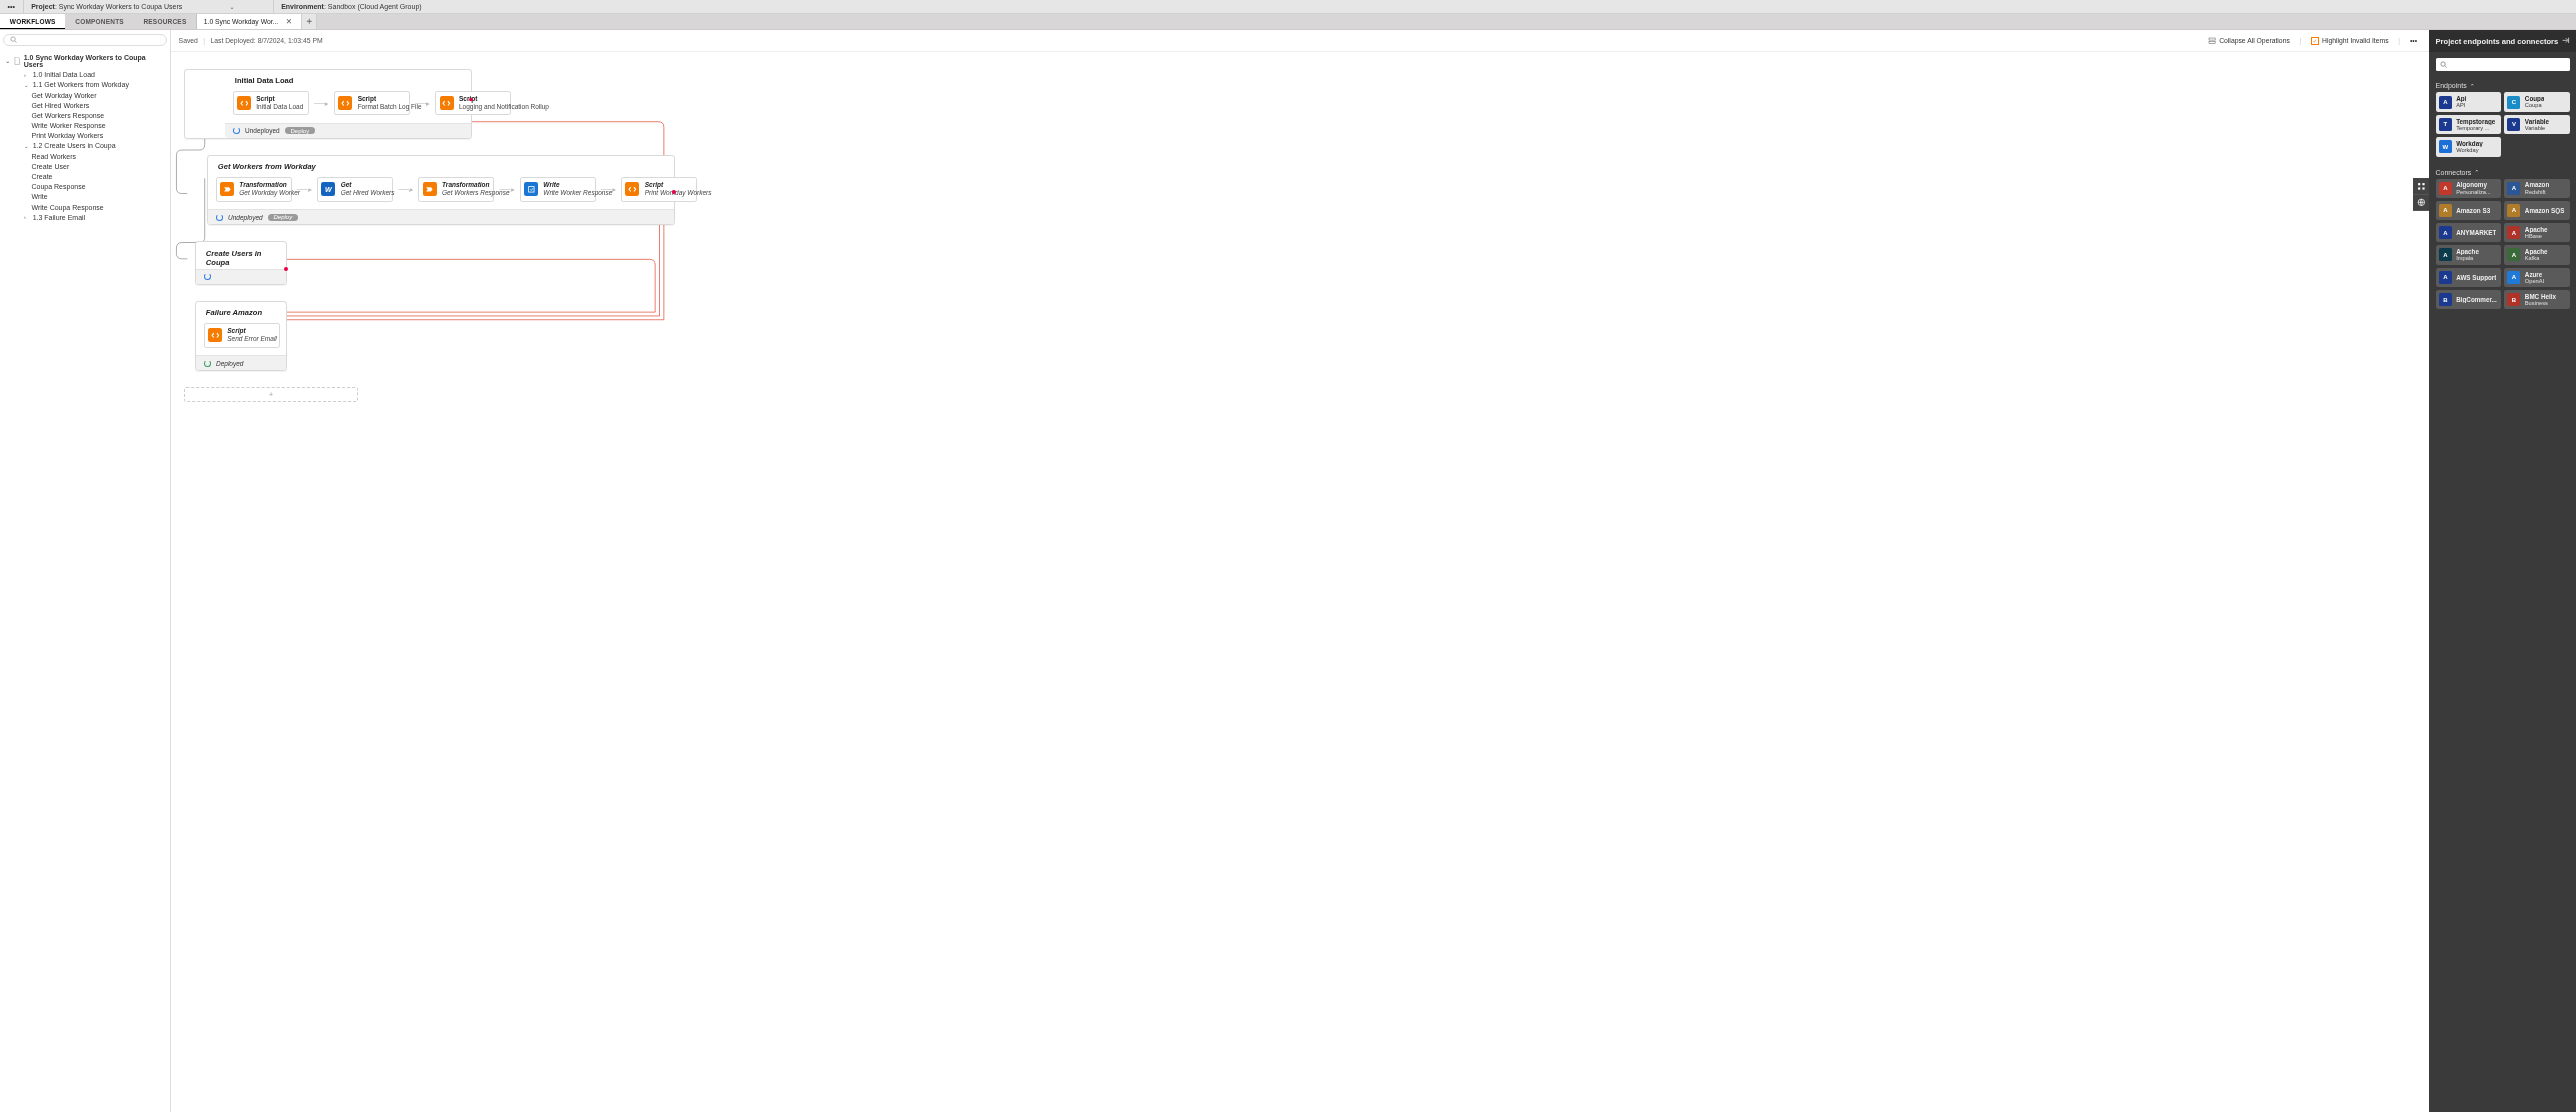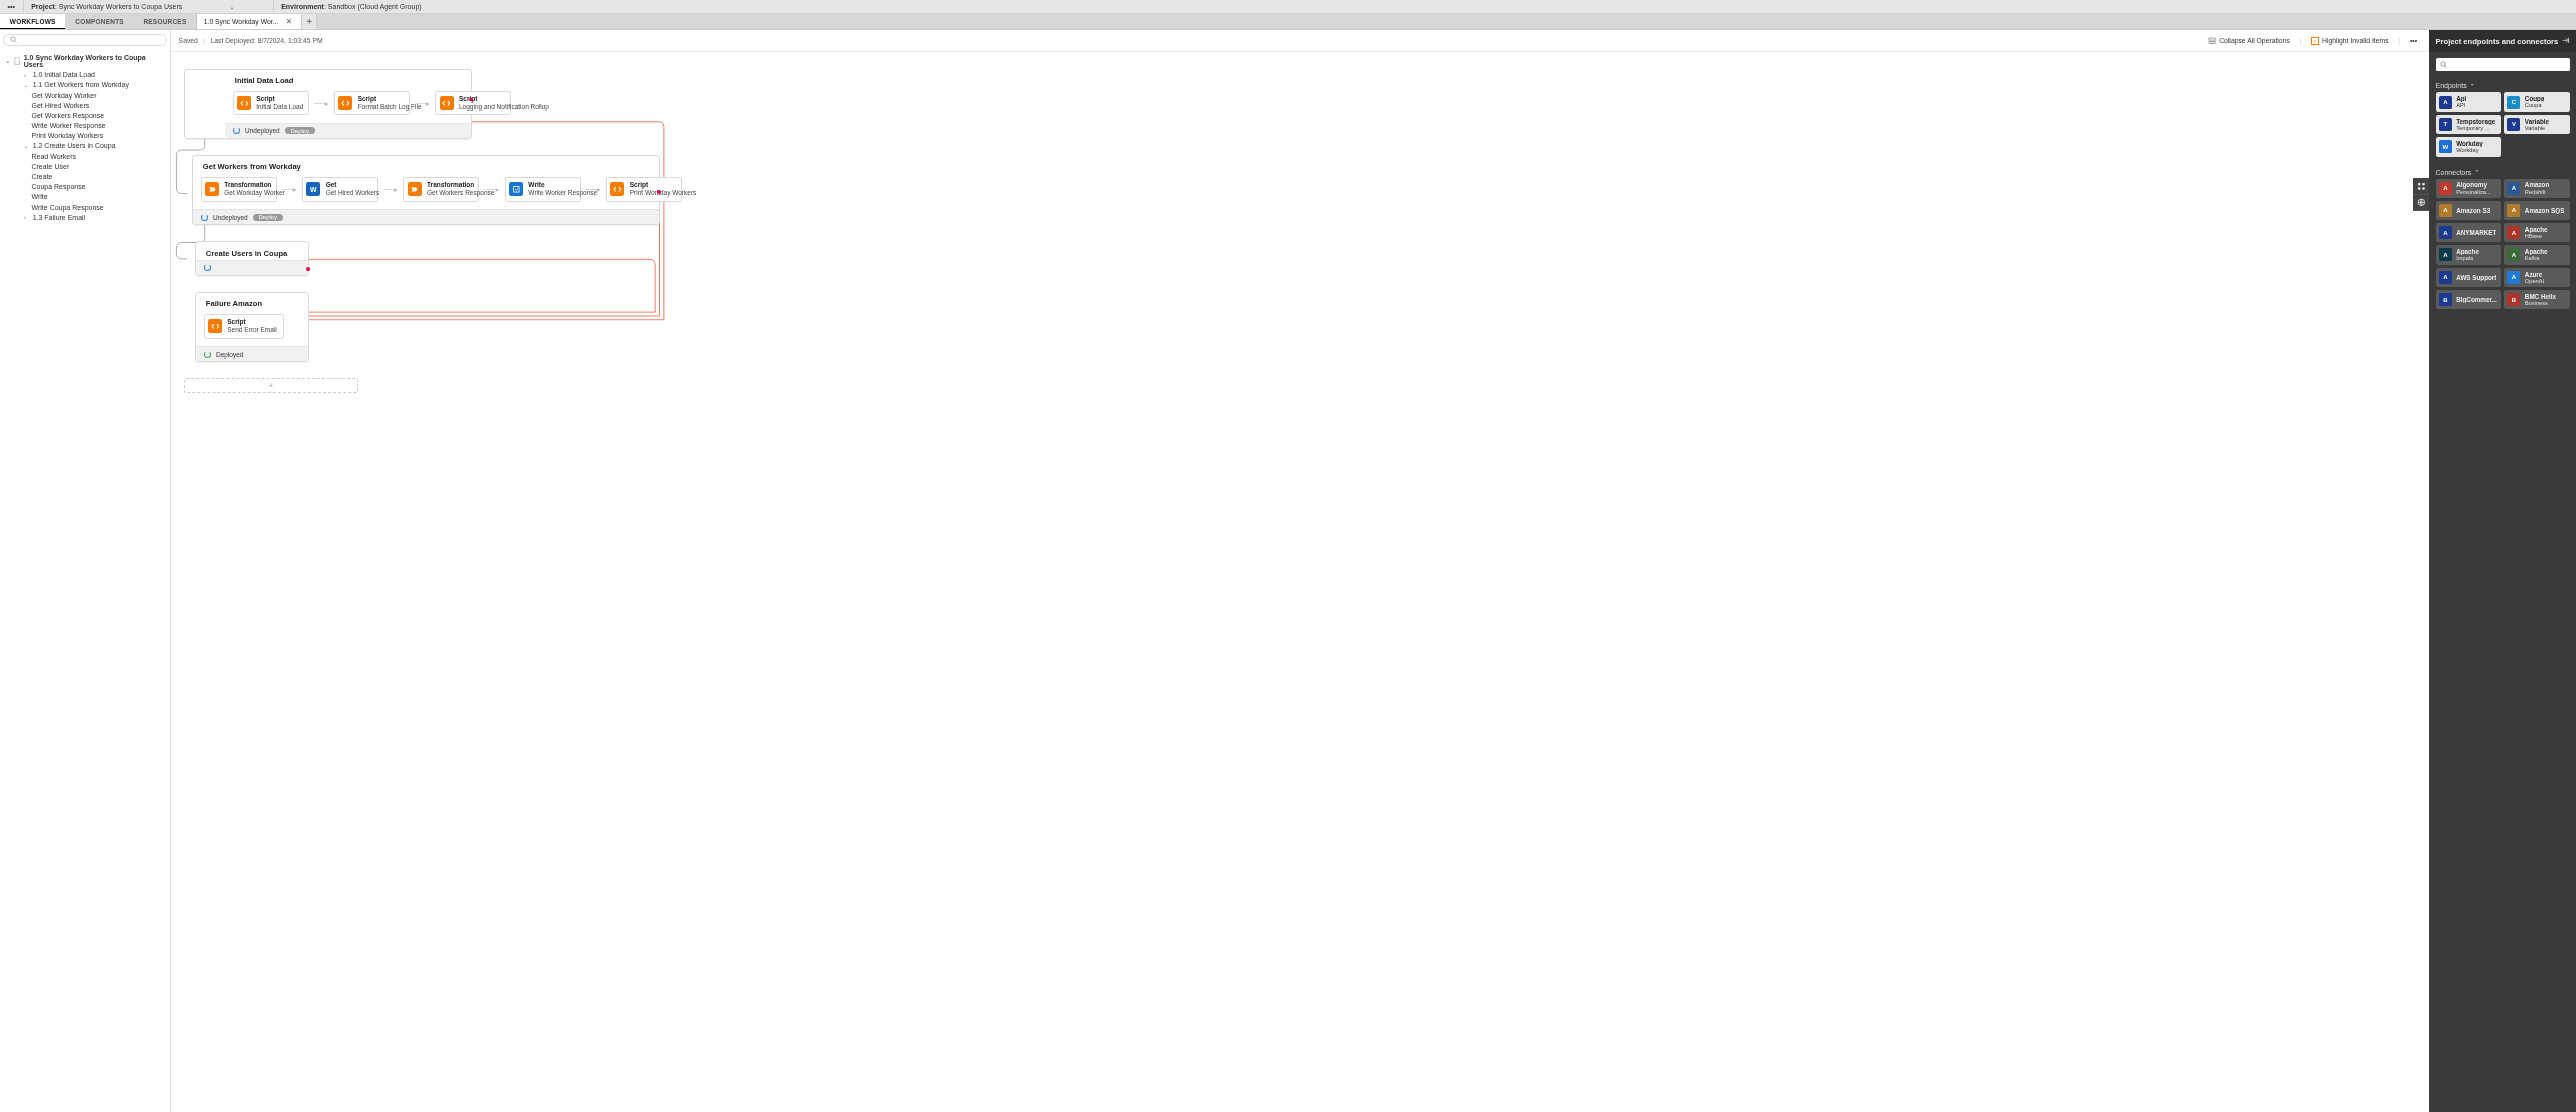"Get Workers from Workday" div.op-block { font-style: none -> italic; margin-left: 8px -> 23px }
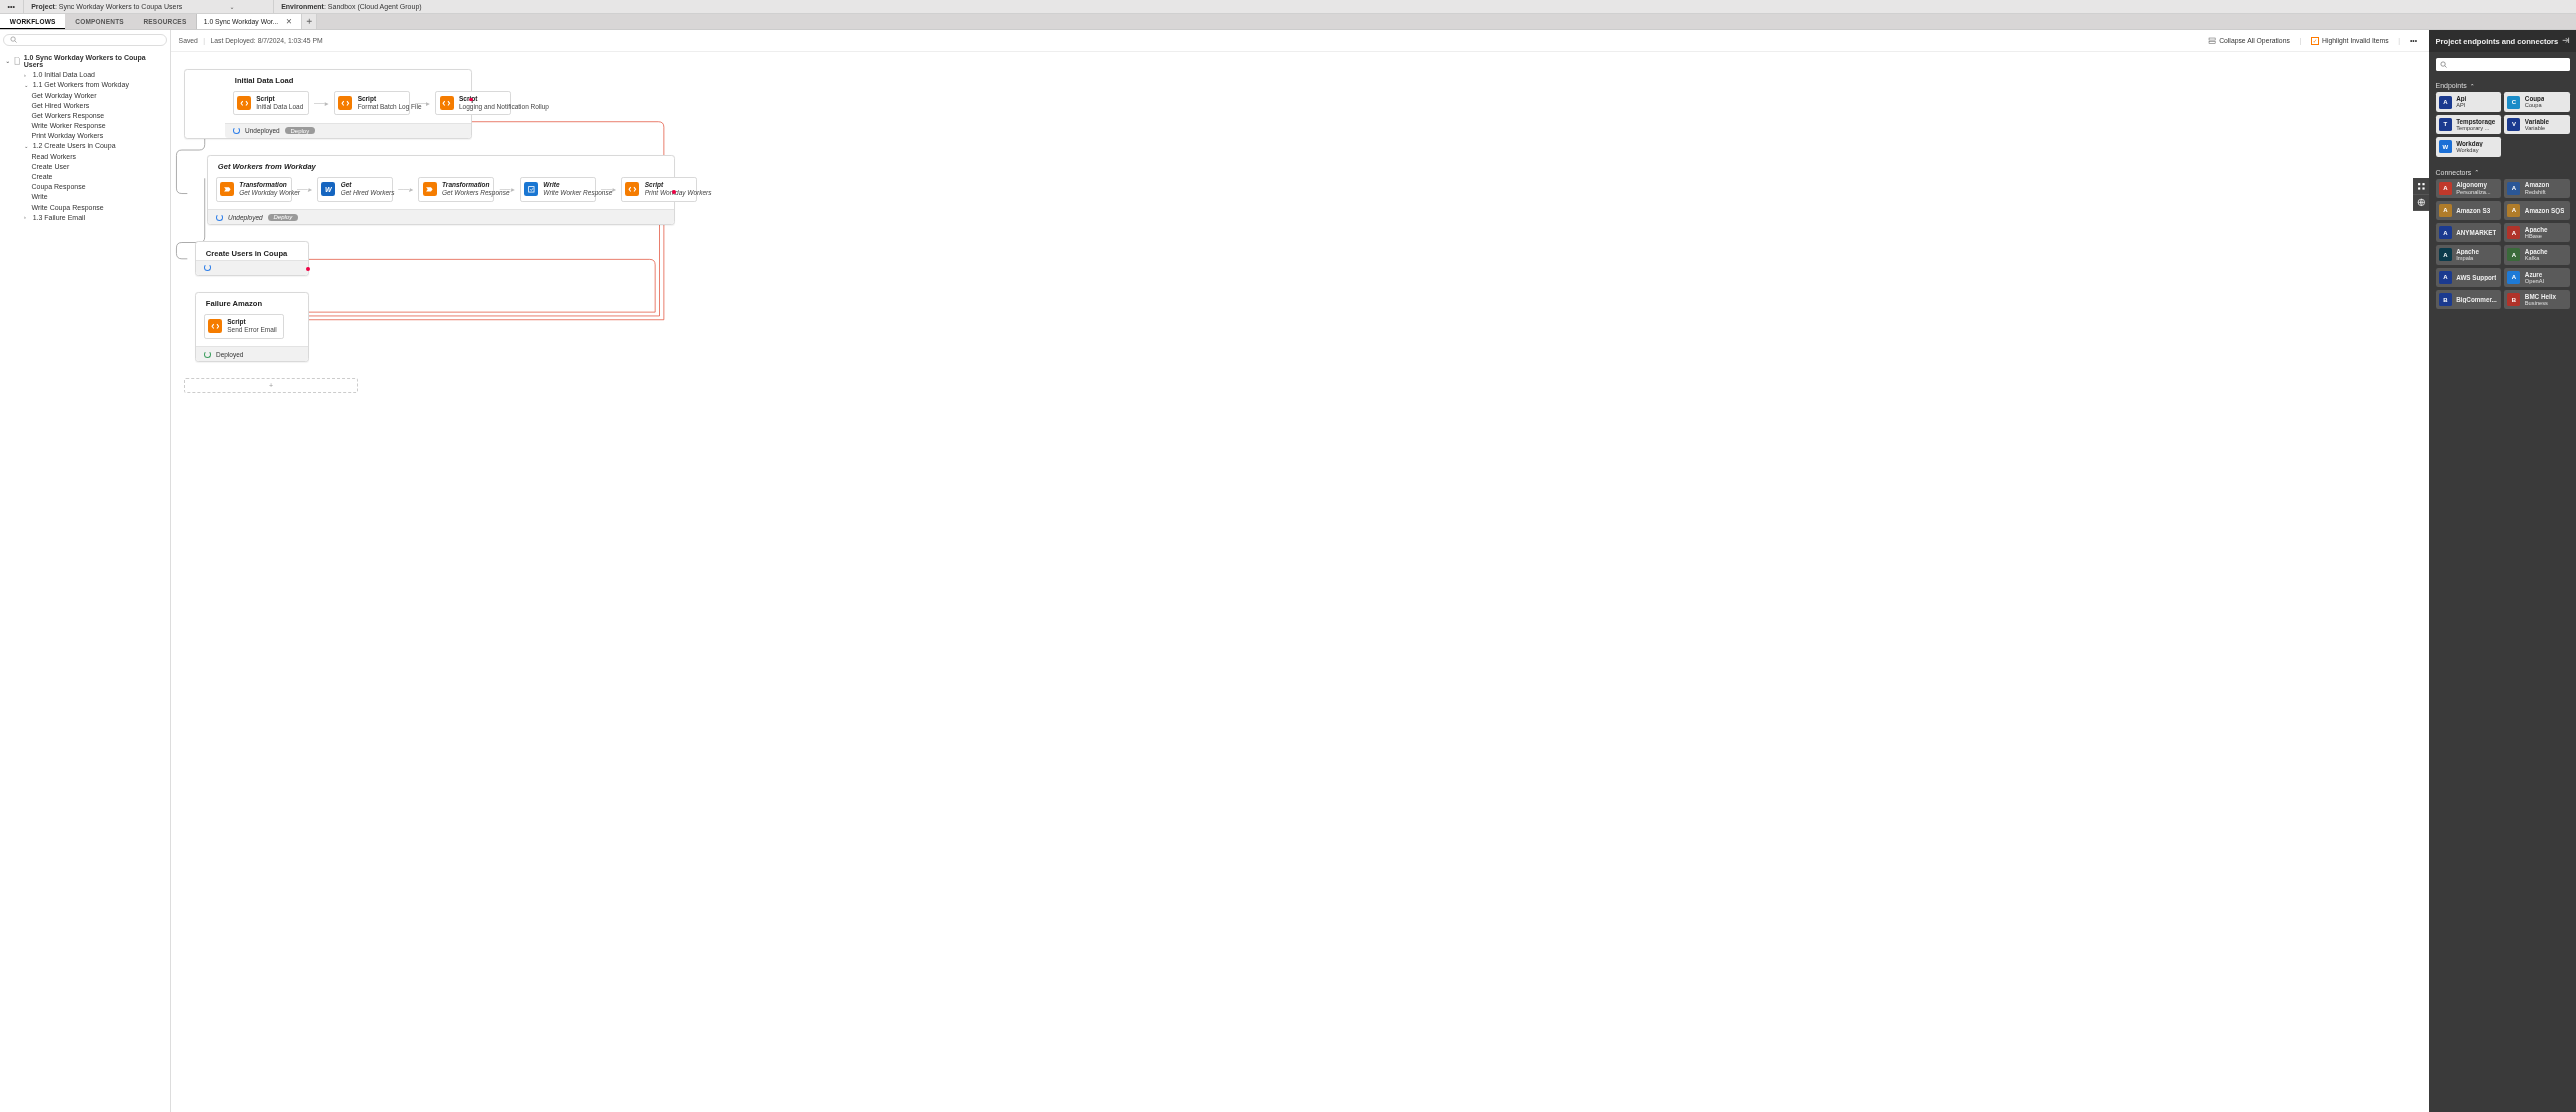"Create Users in Coupa" .op-block.small { font-style: none -> italic; width: 114px -> 92px }
